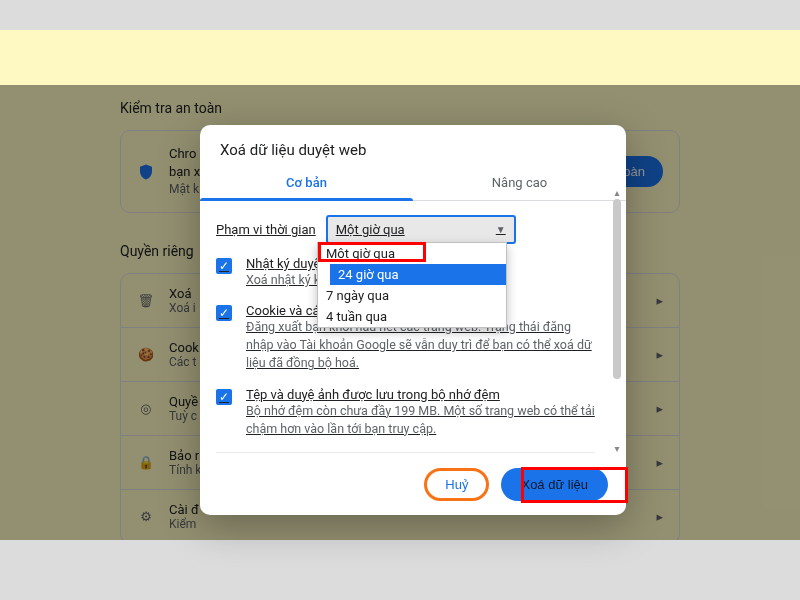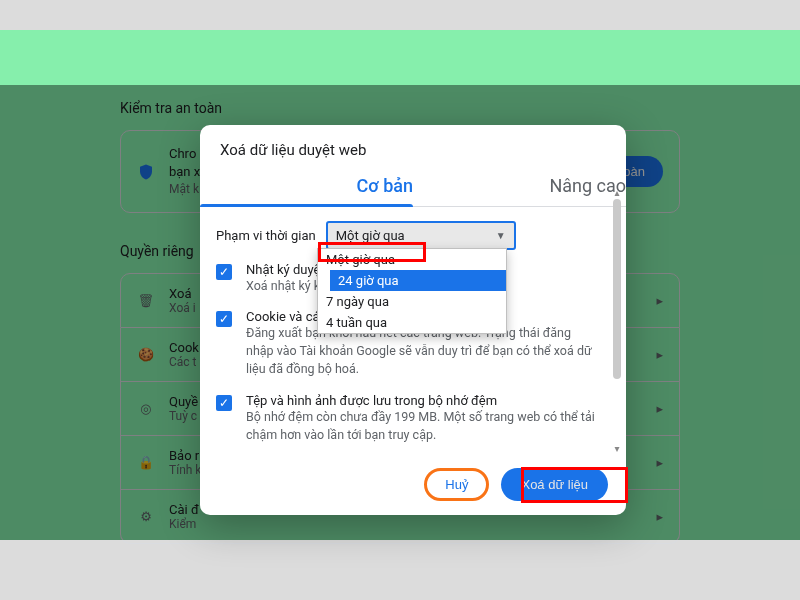"Kiểm tra an toàn" .page-bg { background: #86efac -> #fef9c3 }
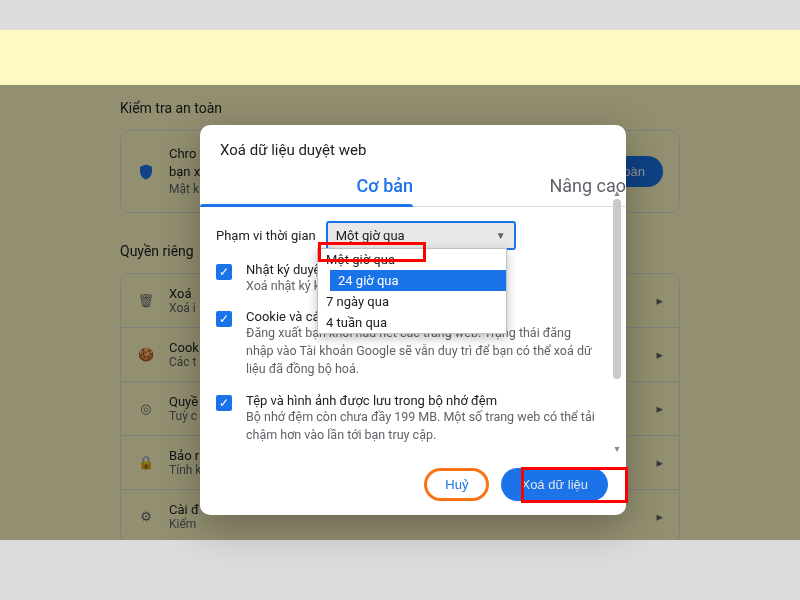"Cơ bản" .tab { font-size: 18px -> 13px; text-align: right -> center }
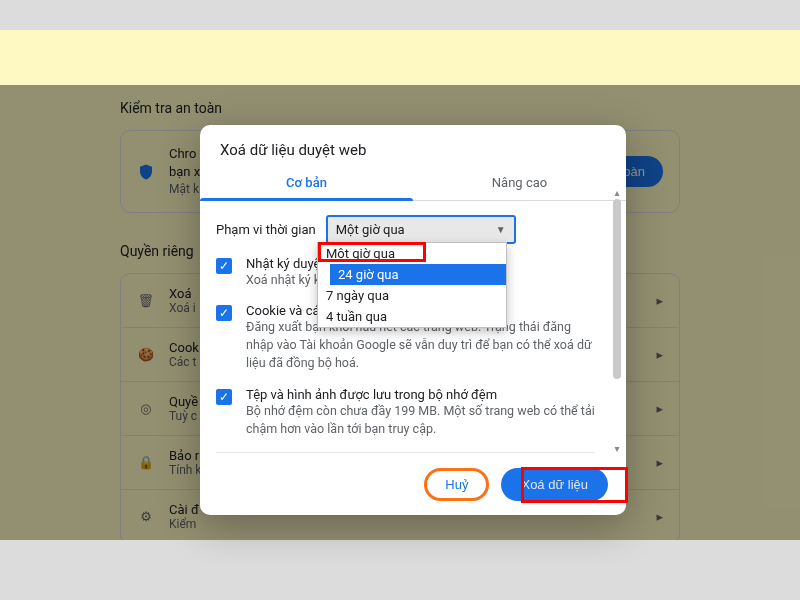"Phạm vi thời gian" .modal-body { text-decoration: none -> underline }
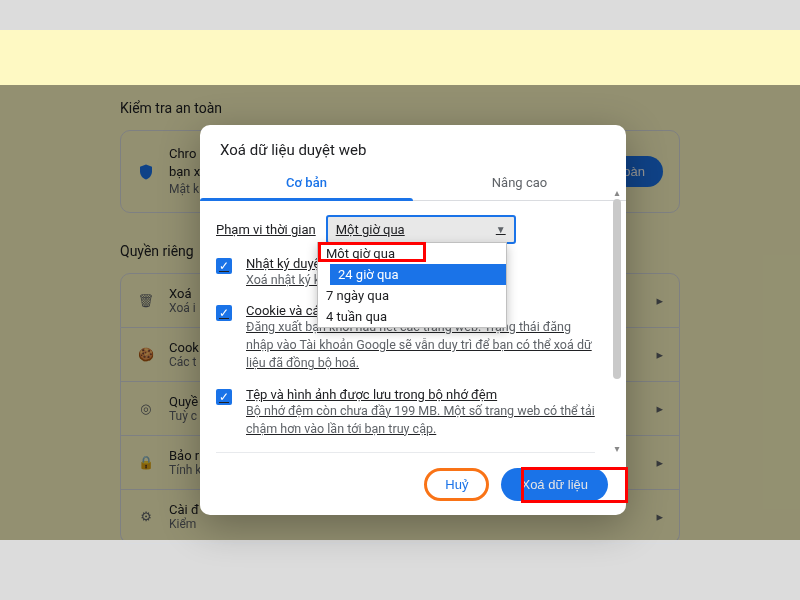"Tệp và hình ảnh được" div.hd { text: hình -> duyệ }
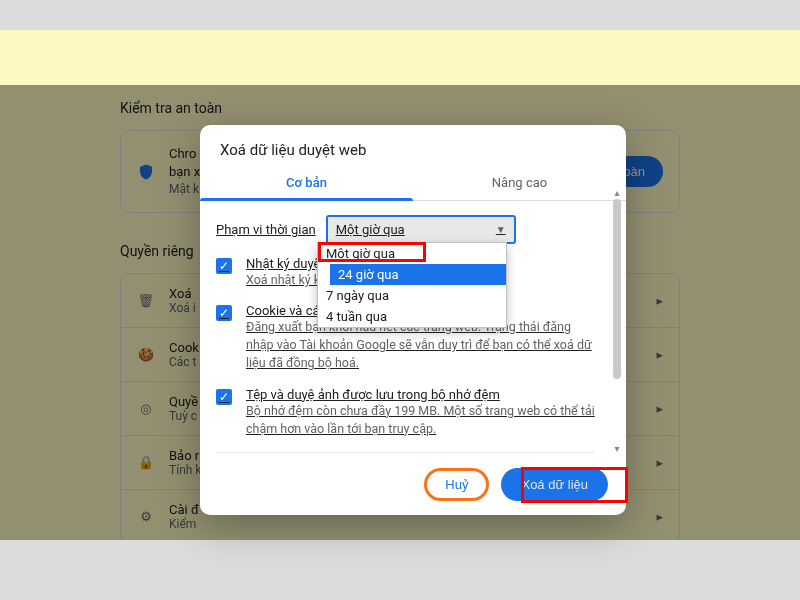"Xoá dữ liệu" .btn-primary { color: #e5e5e5 -> #0f172a }
